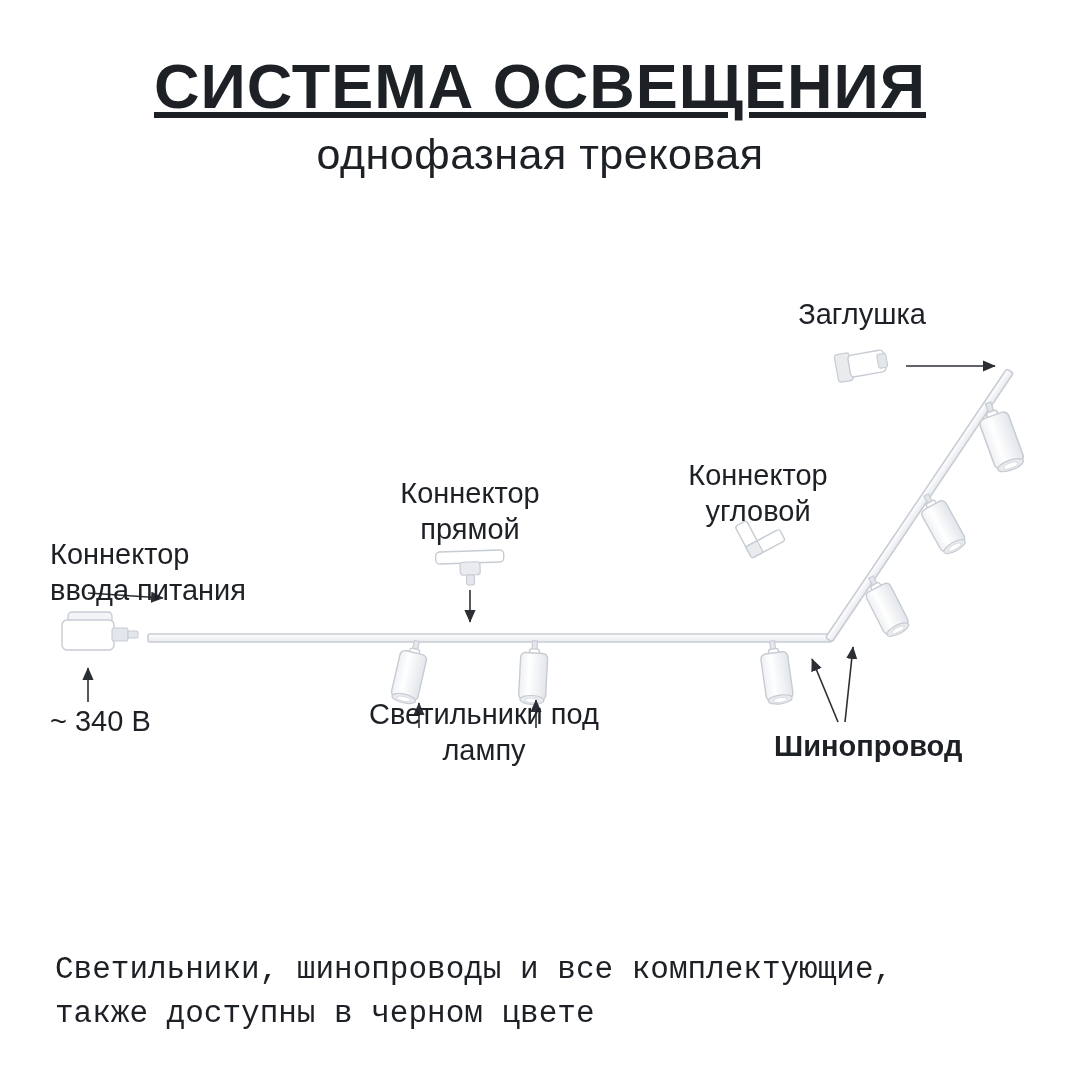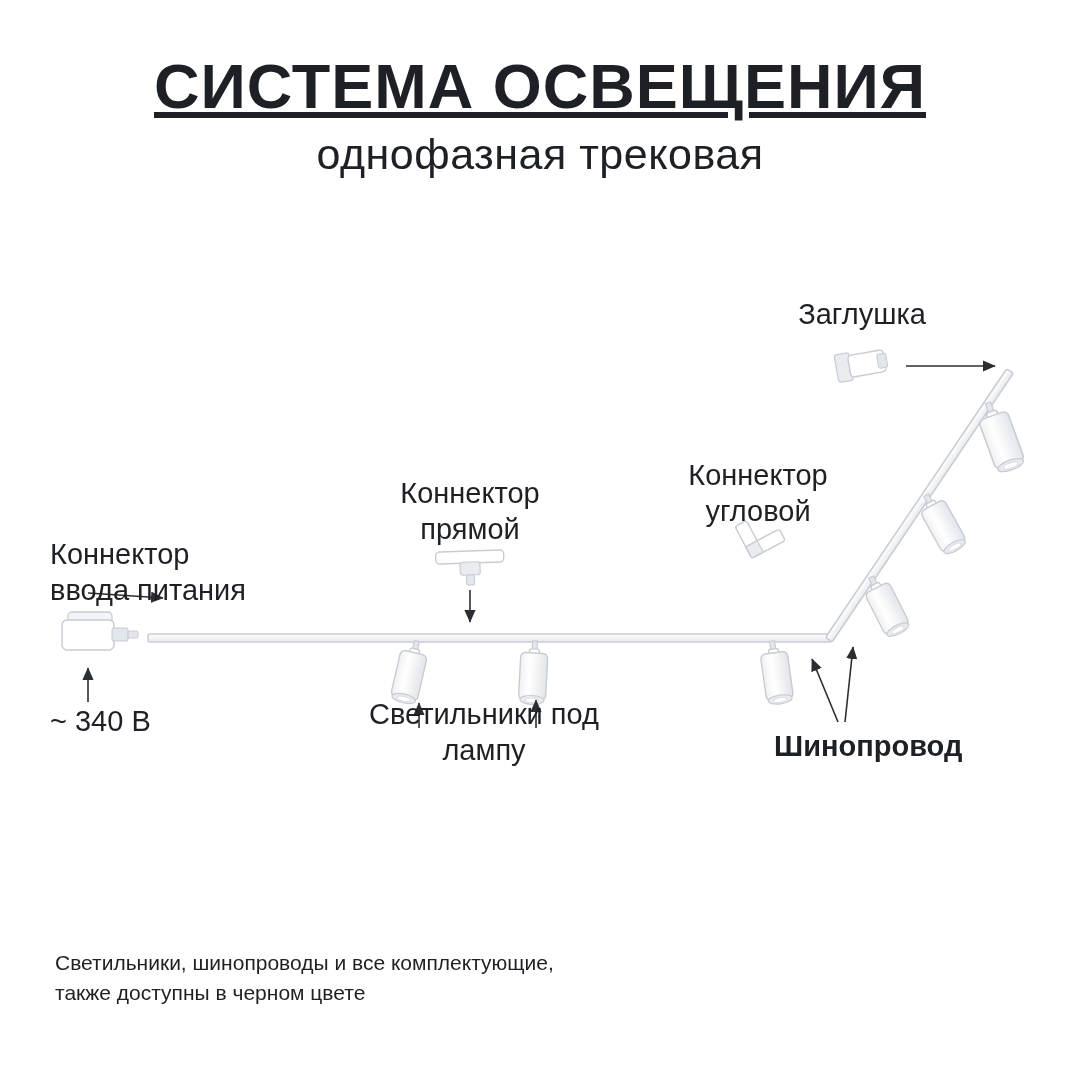"Светильники, шинопроводы и все" .footer { font-family: none -> Liberation Mono, monospace; font-size: 21px -> 31px }
